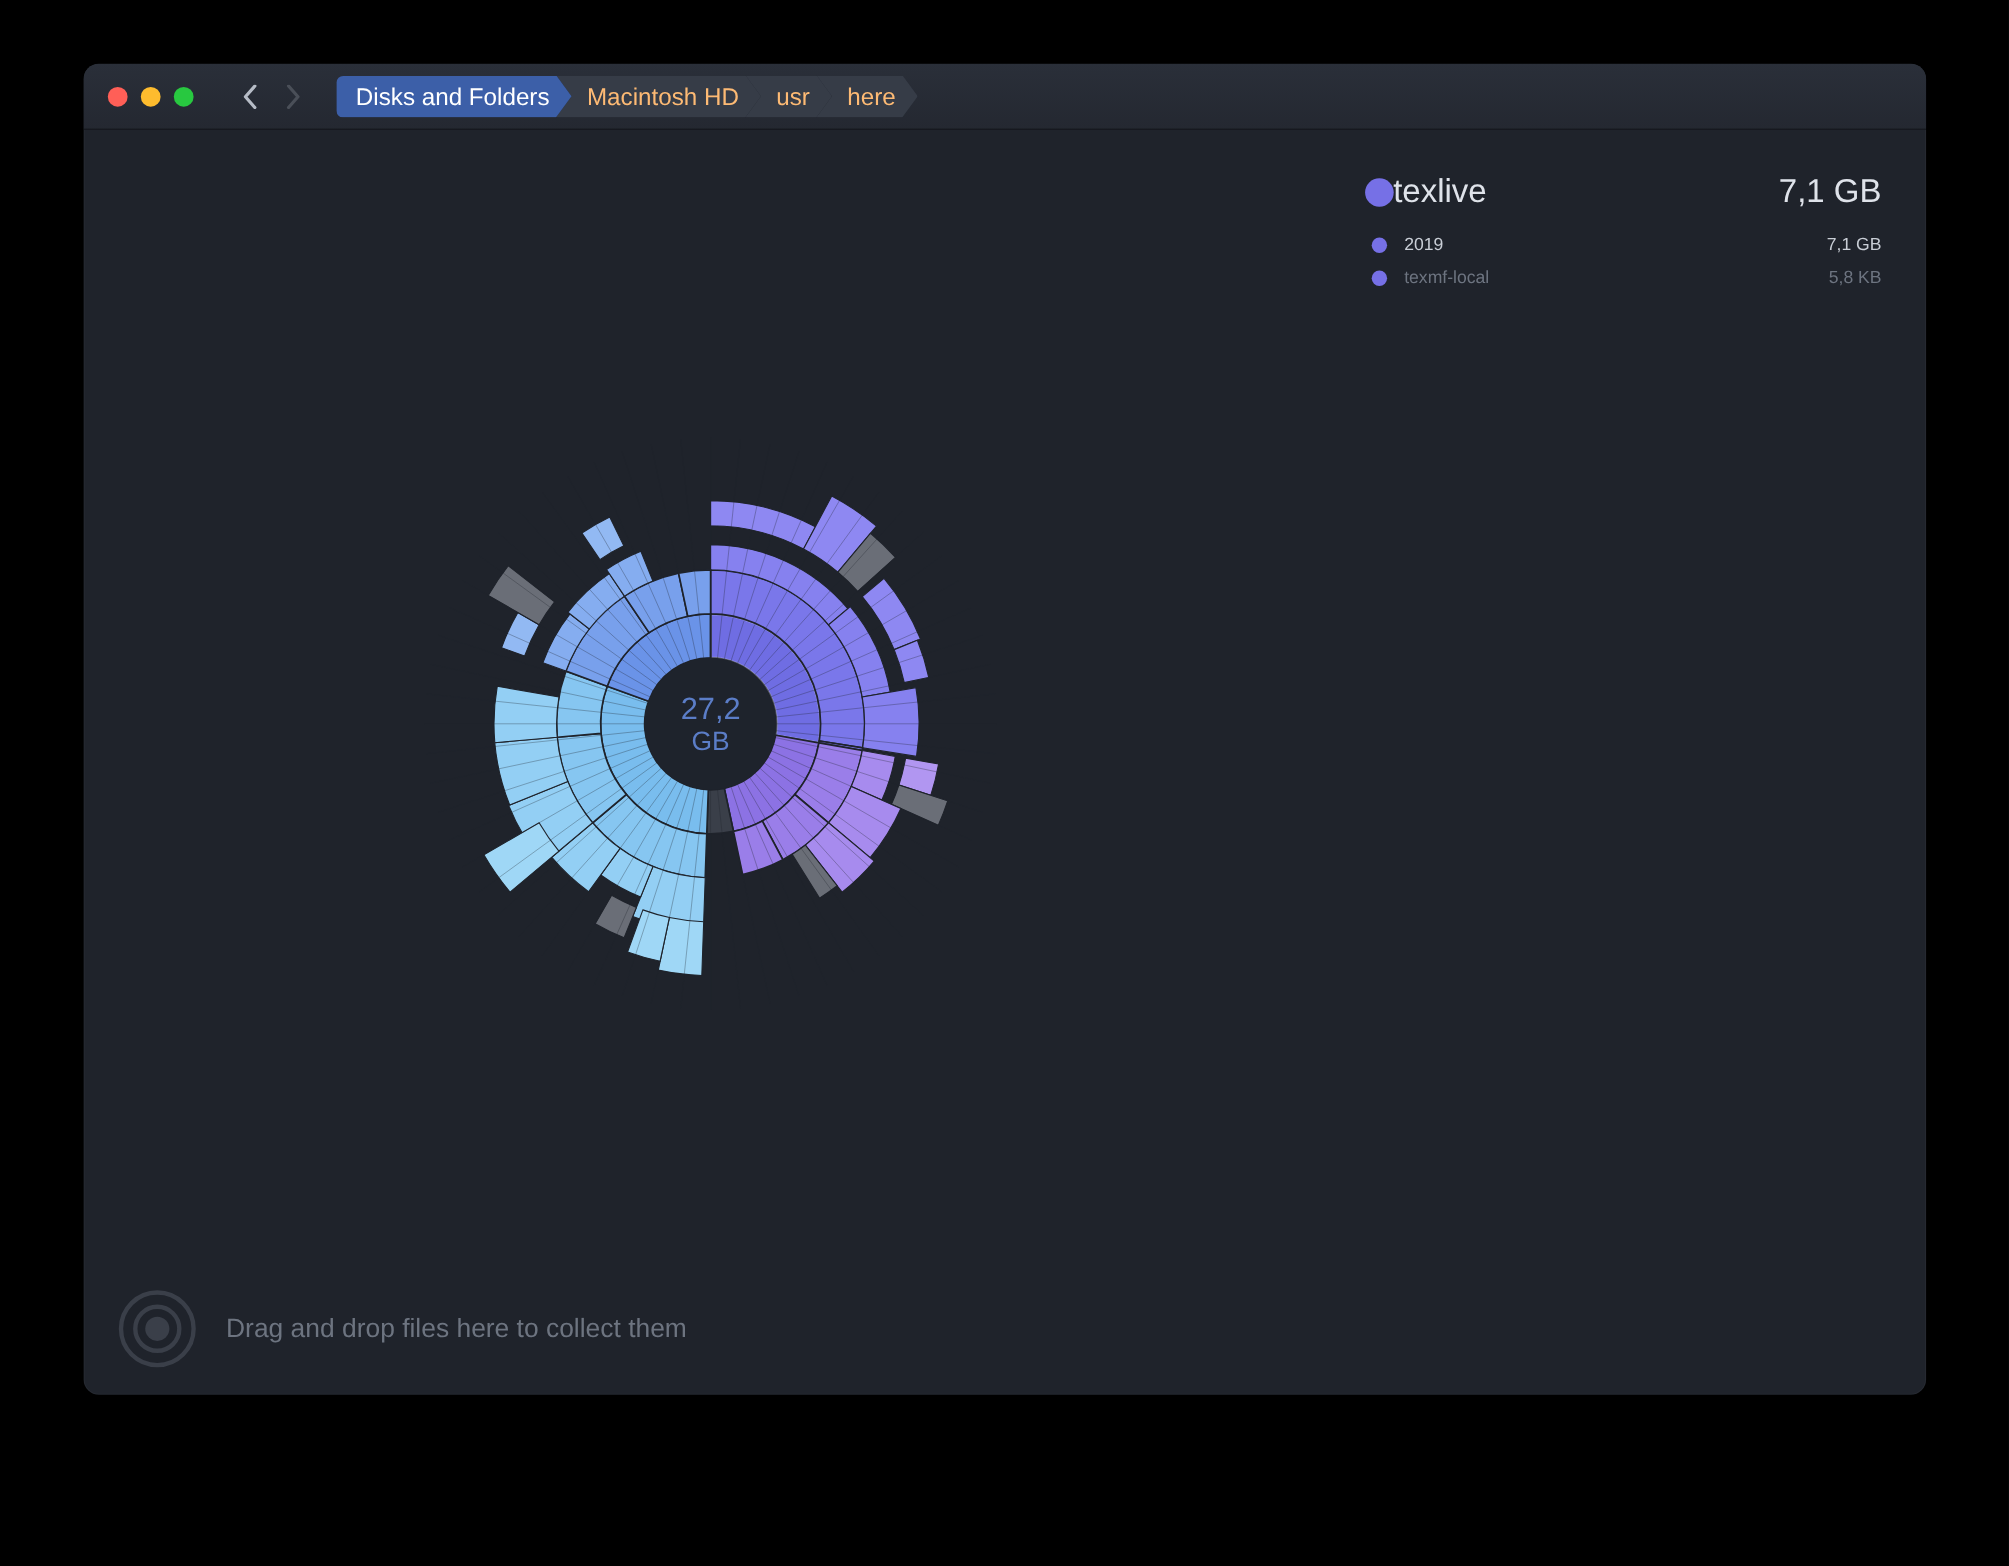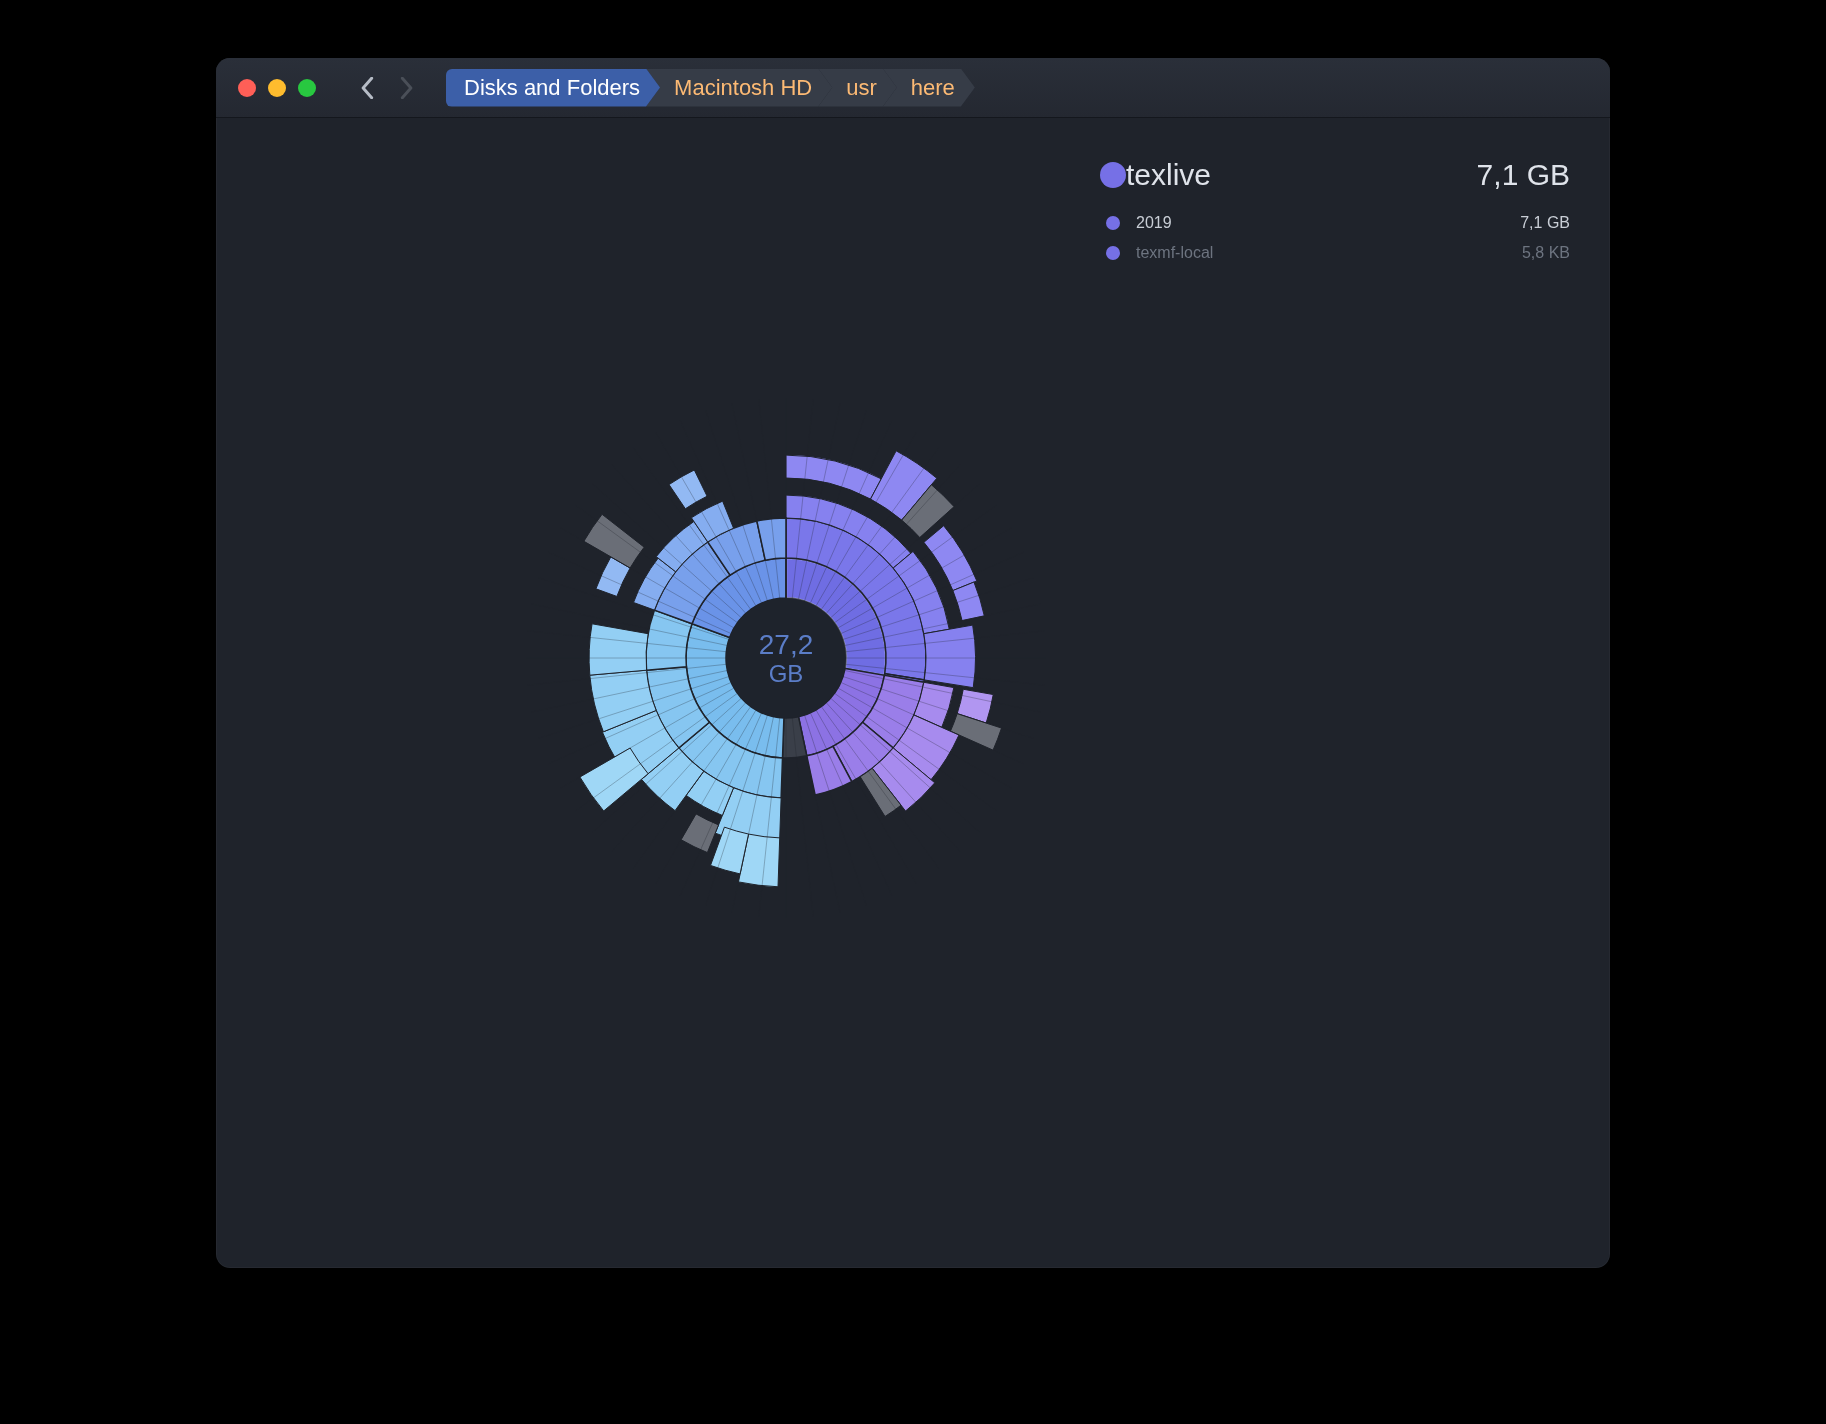"Disks and Folders" .window { width: 1394px -> 1675px }
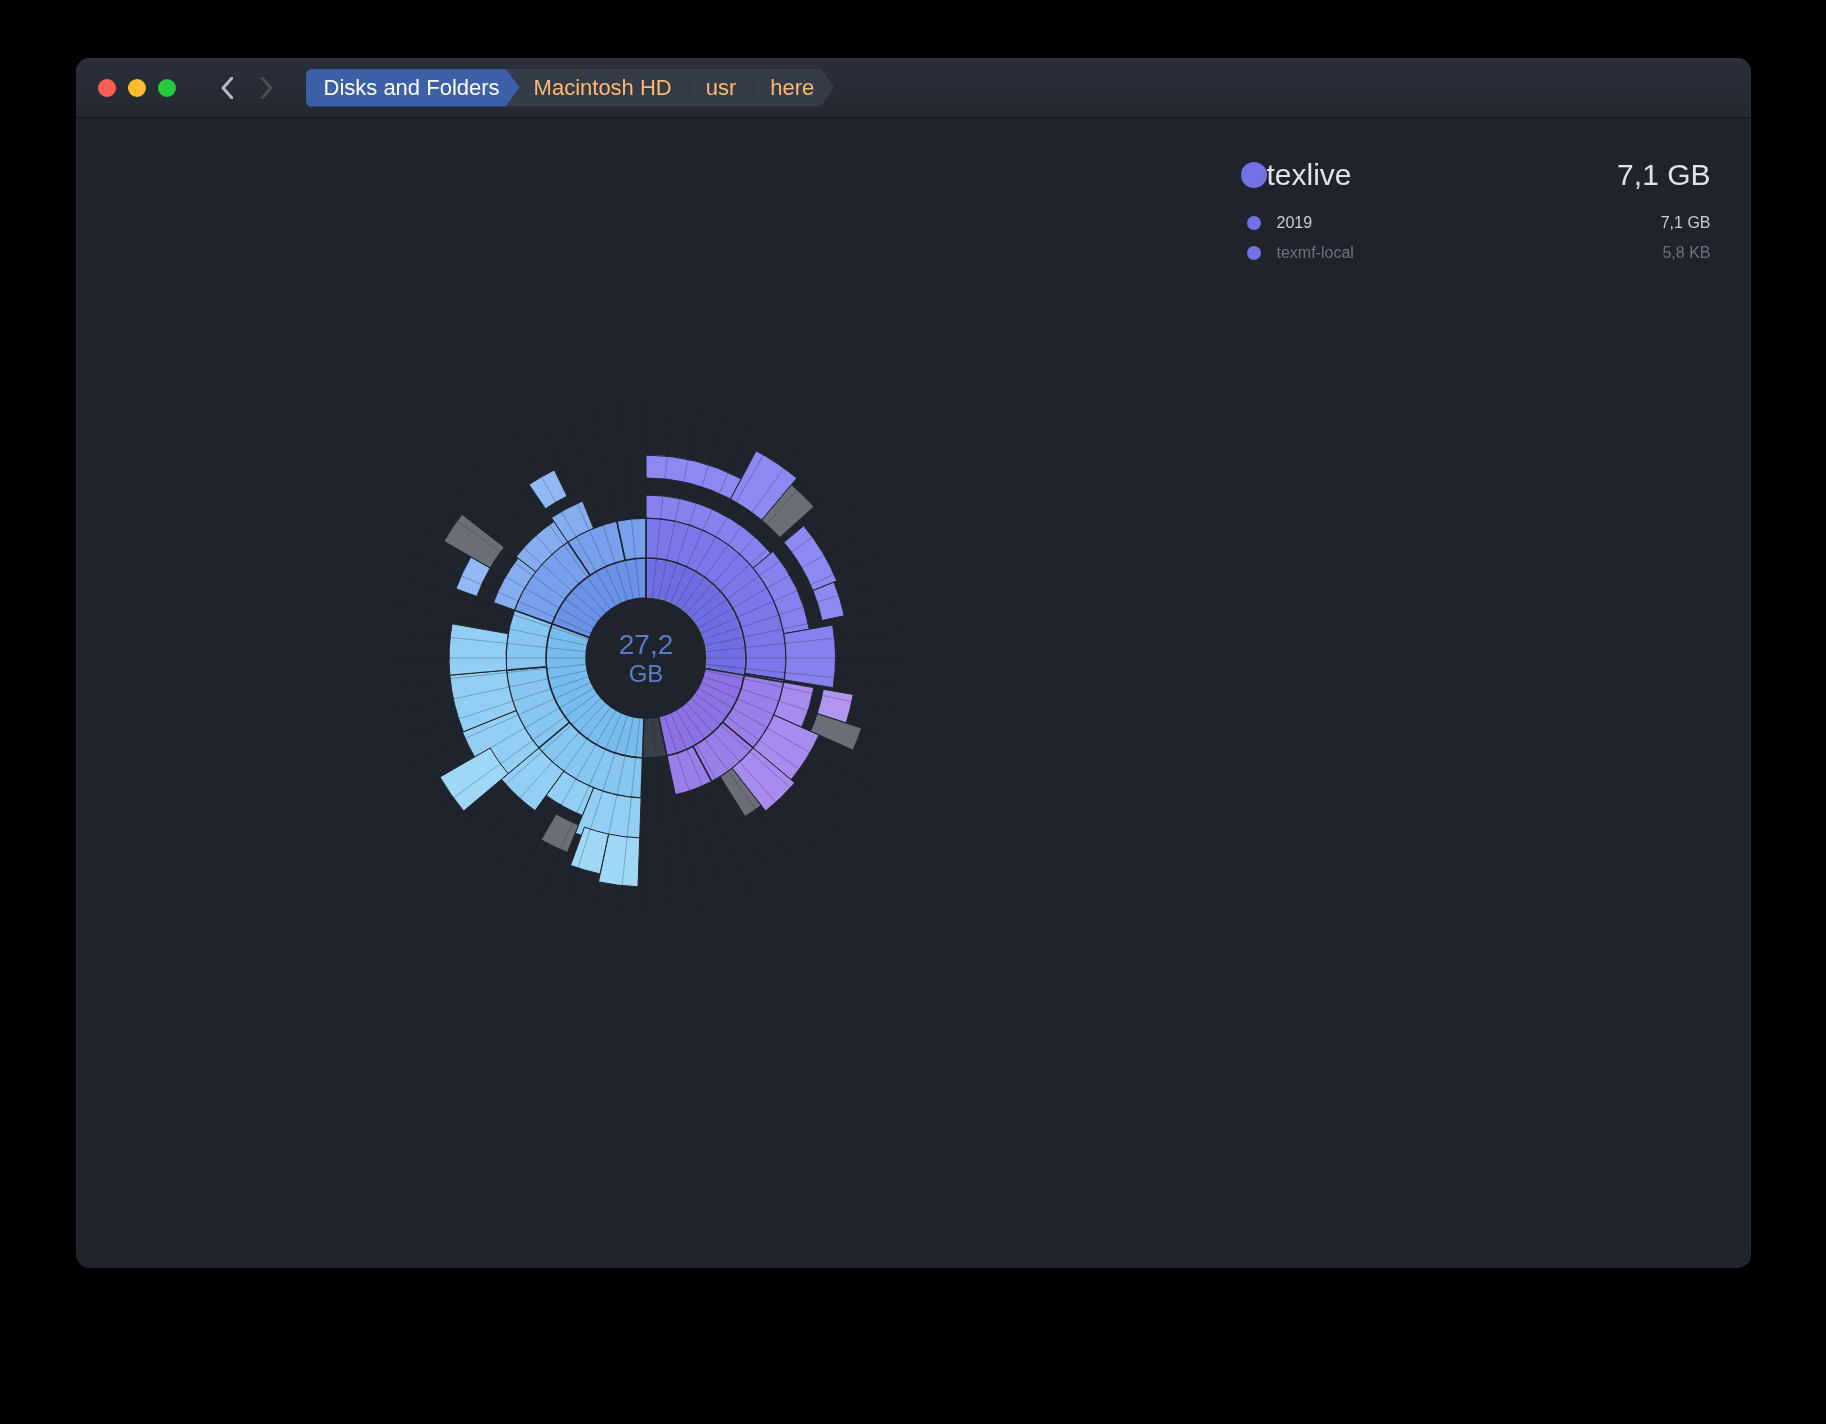"Drag and drop files here" div.footer { html: none -> <div> <div> <div></div> <div></div> <div></div> </div> <div>Drag and drop files here to collect them</div> </div> }
